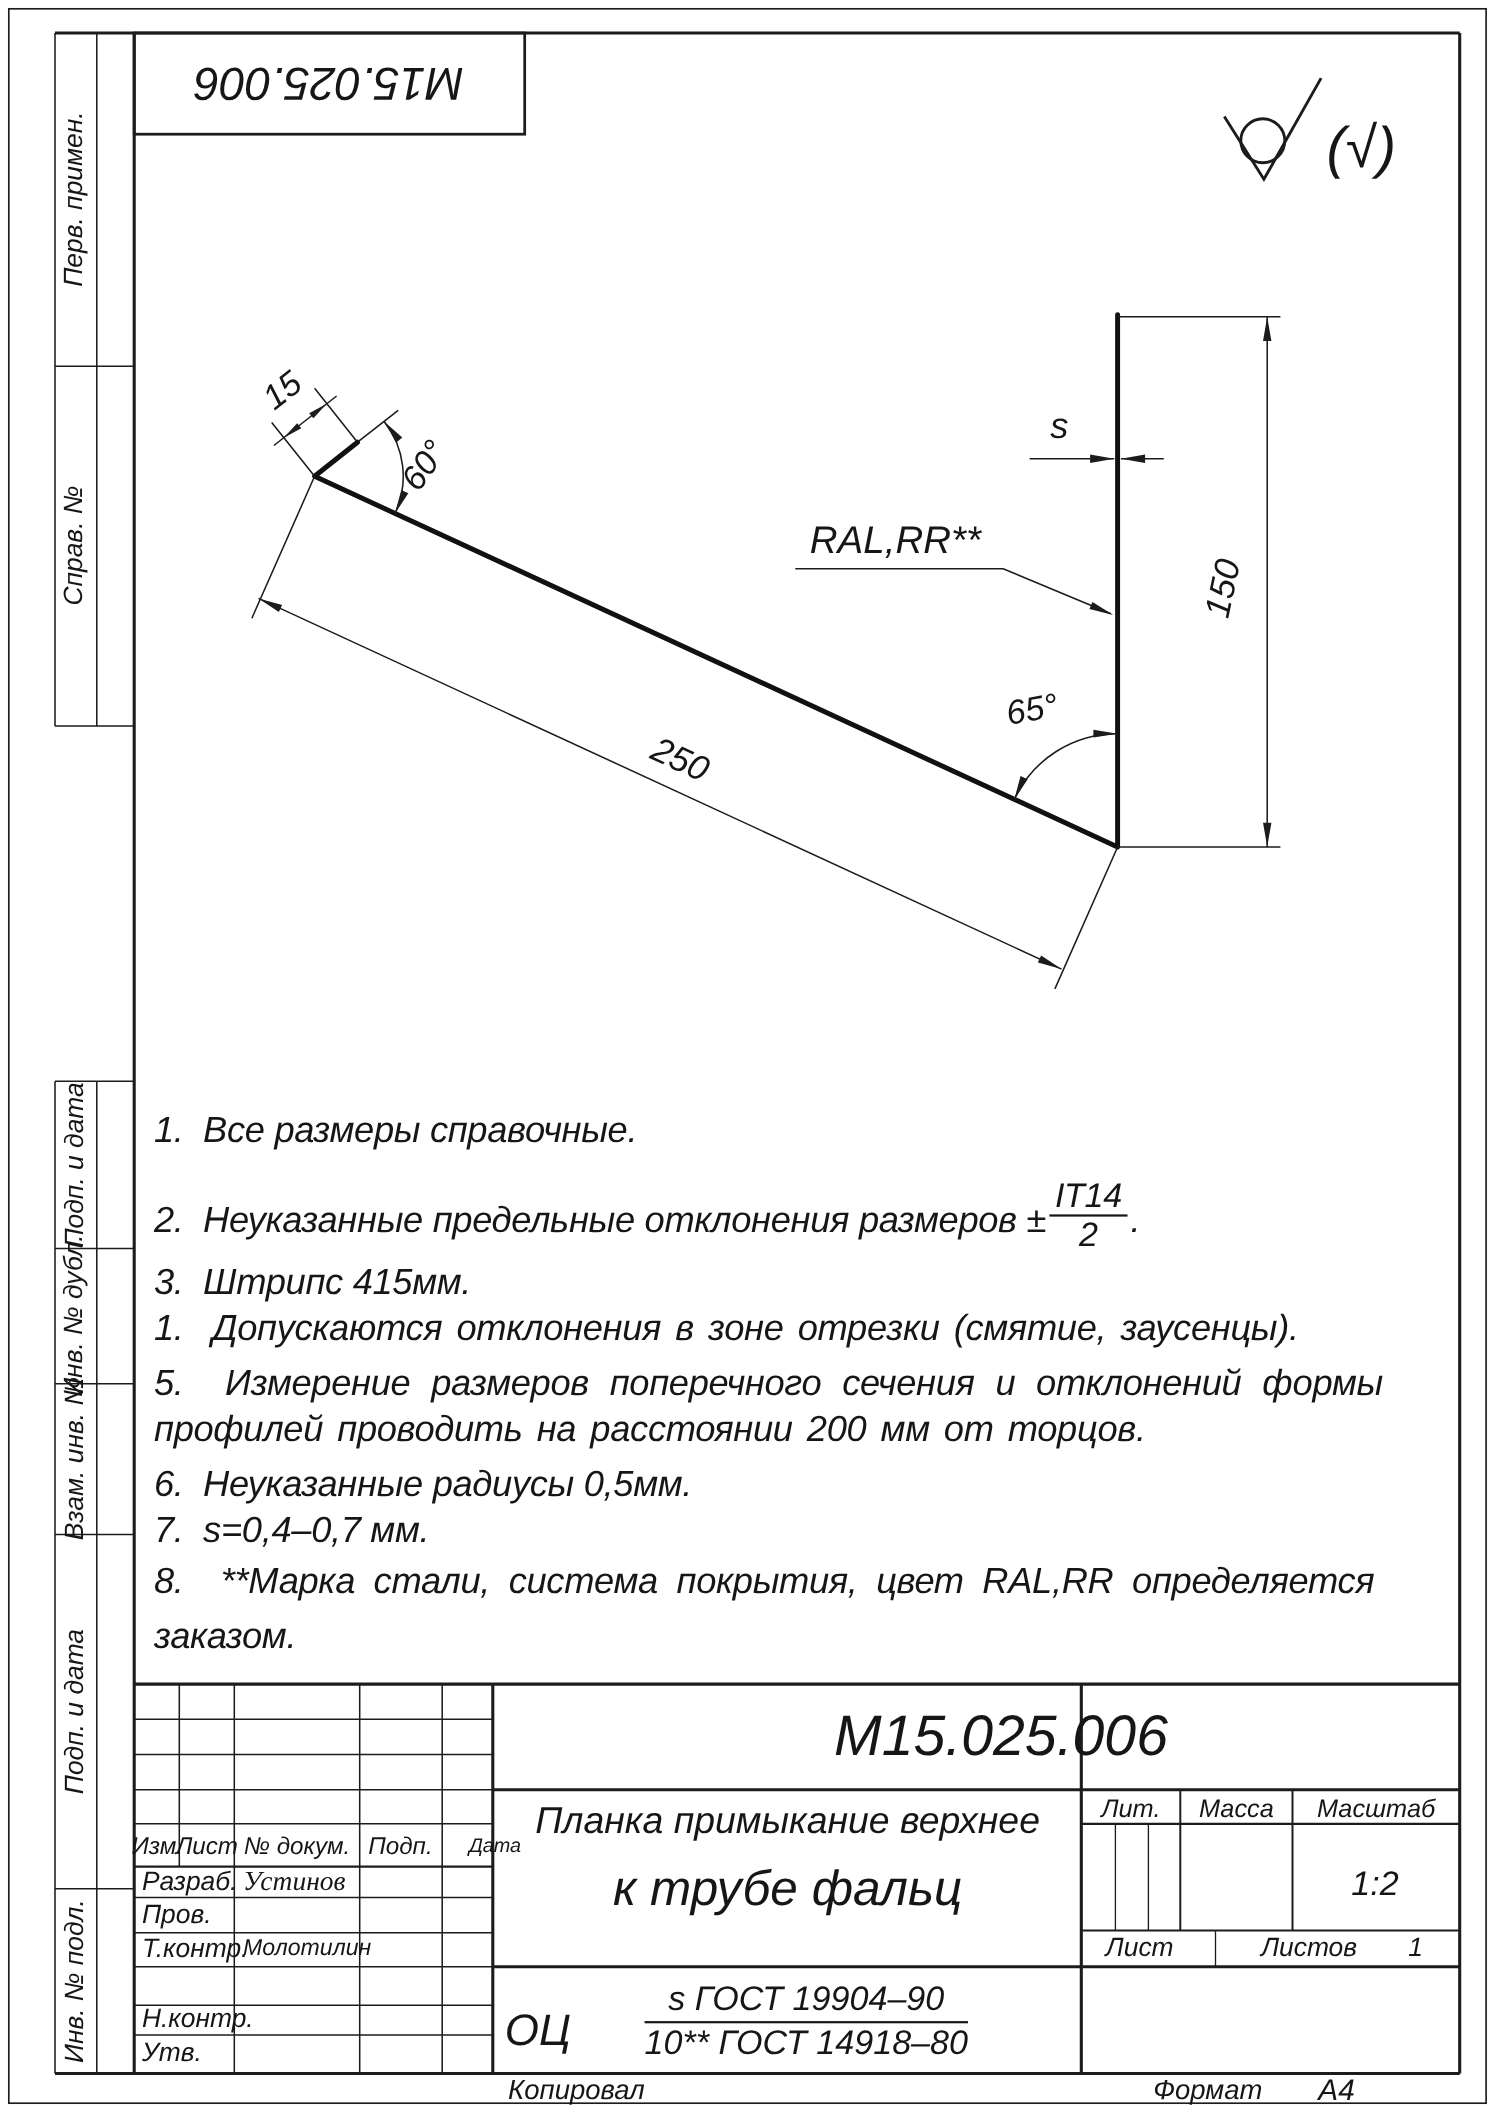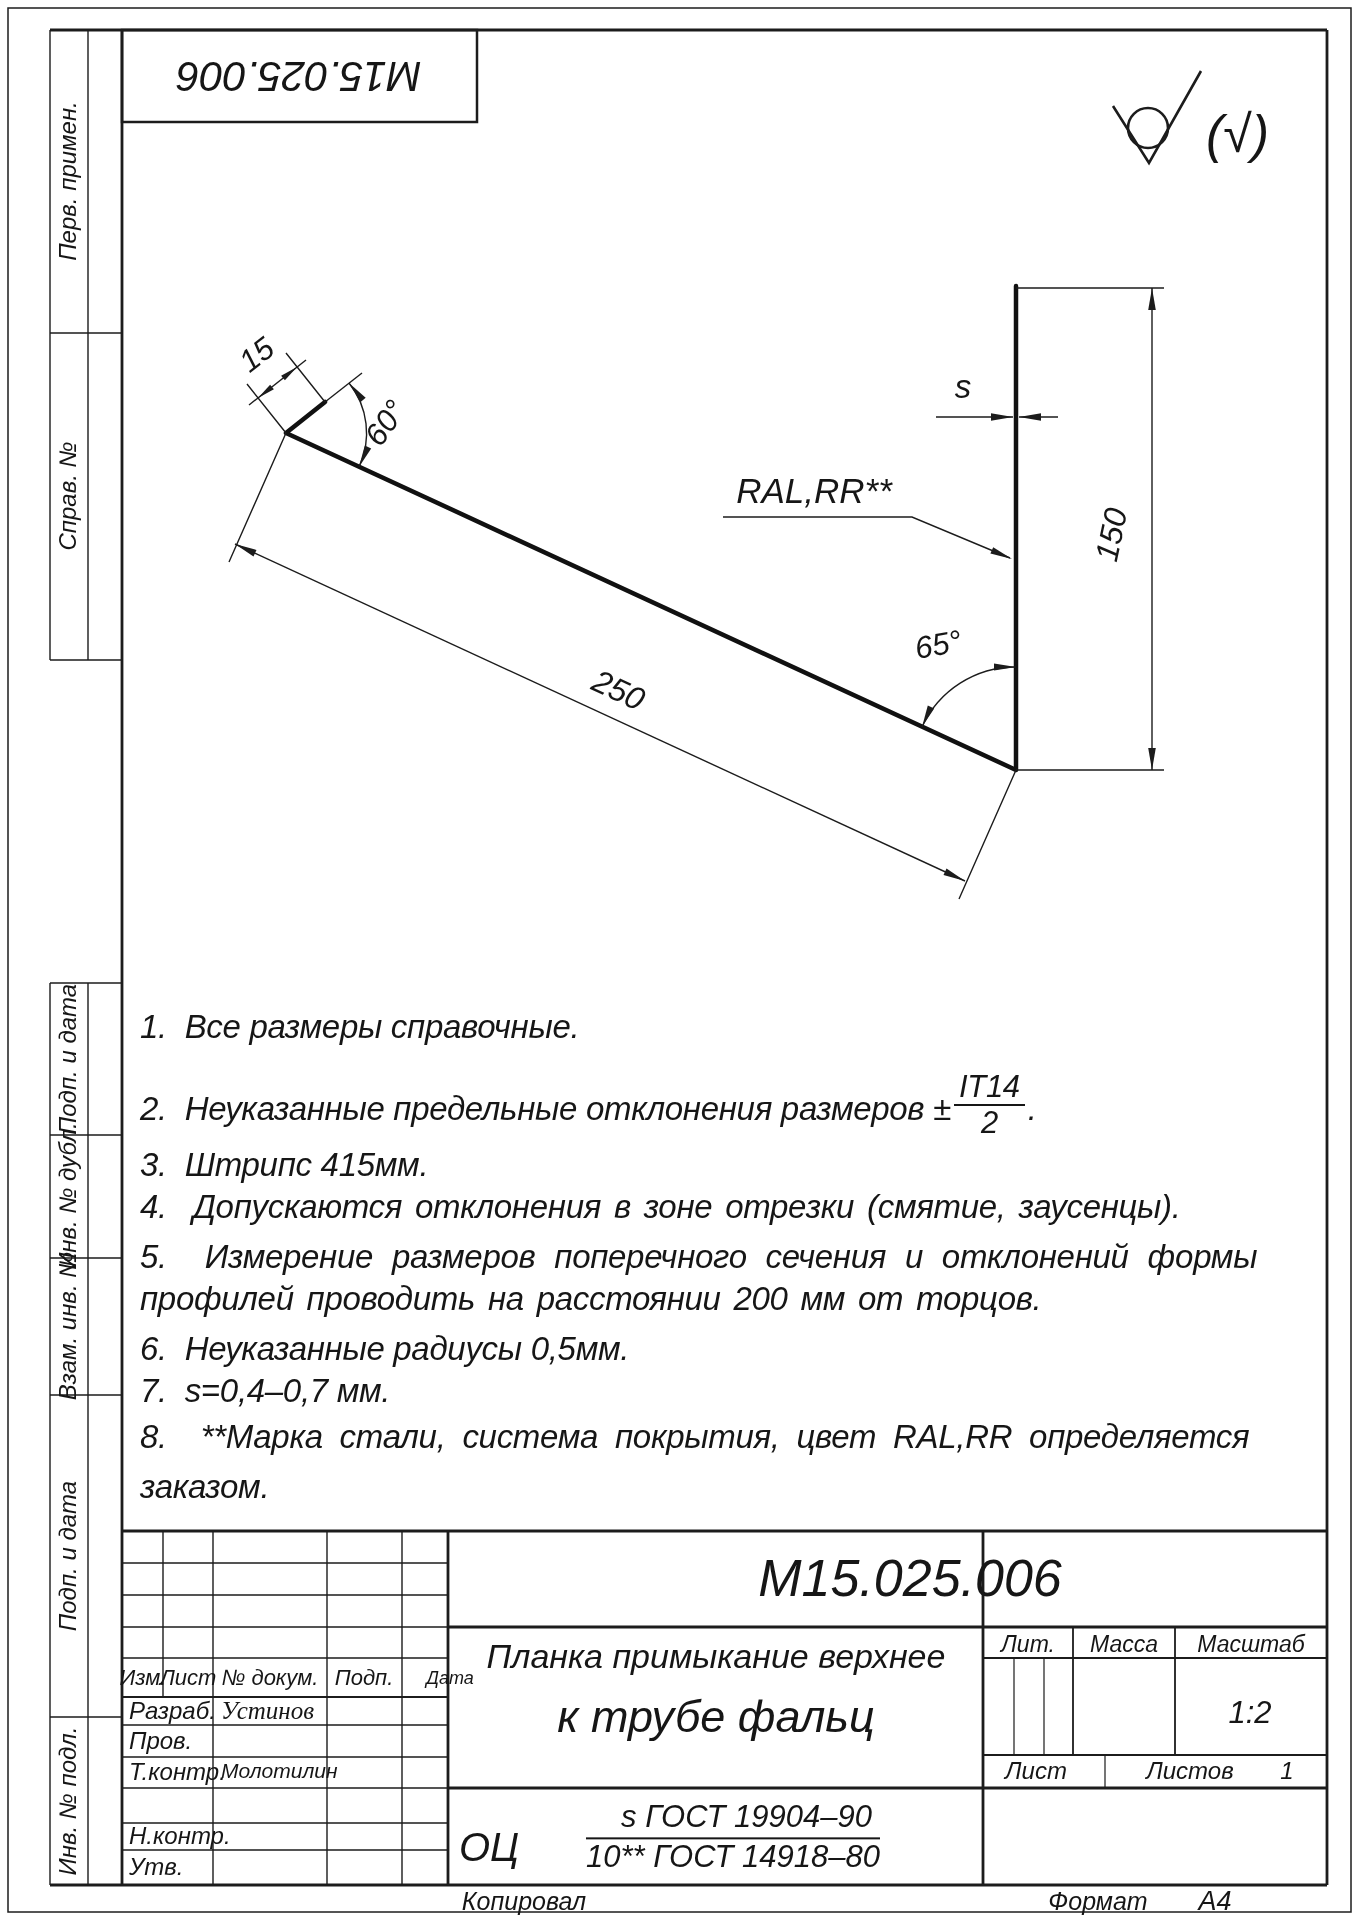"IT14" .fn { text-align: right -> none }
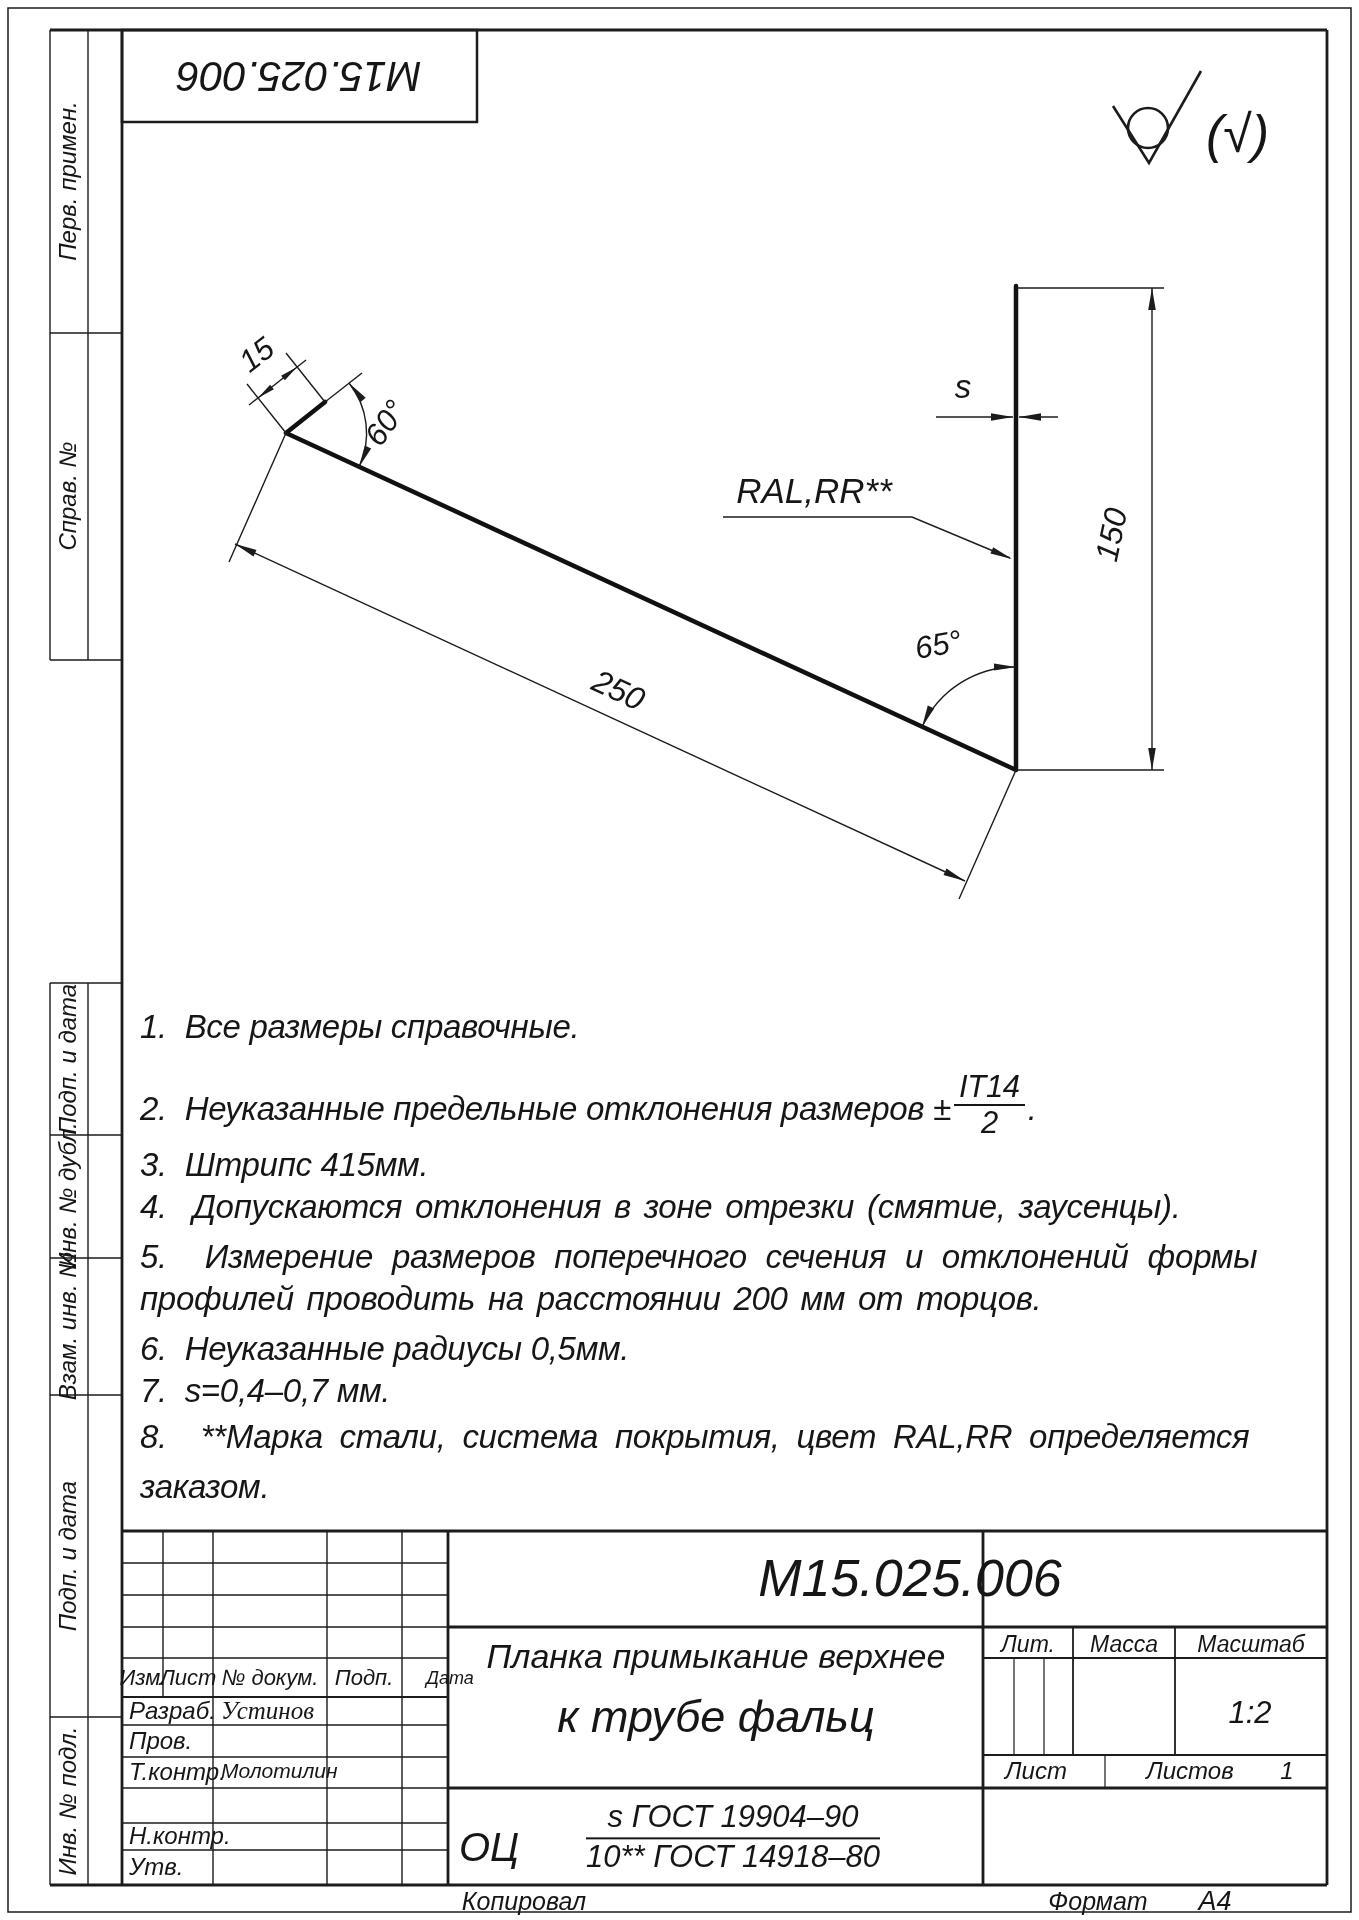"4. Допускаются отклонения в зоне" div.note { text: 4 -> 1 }
